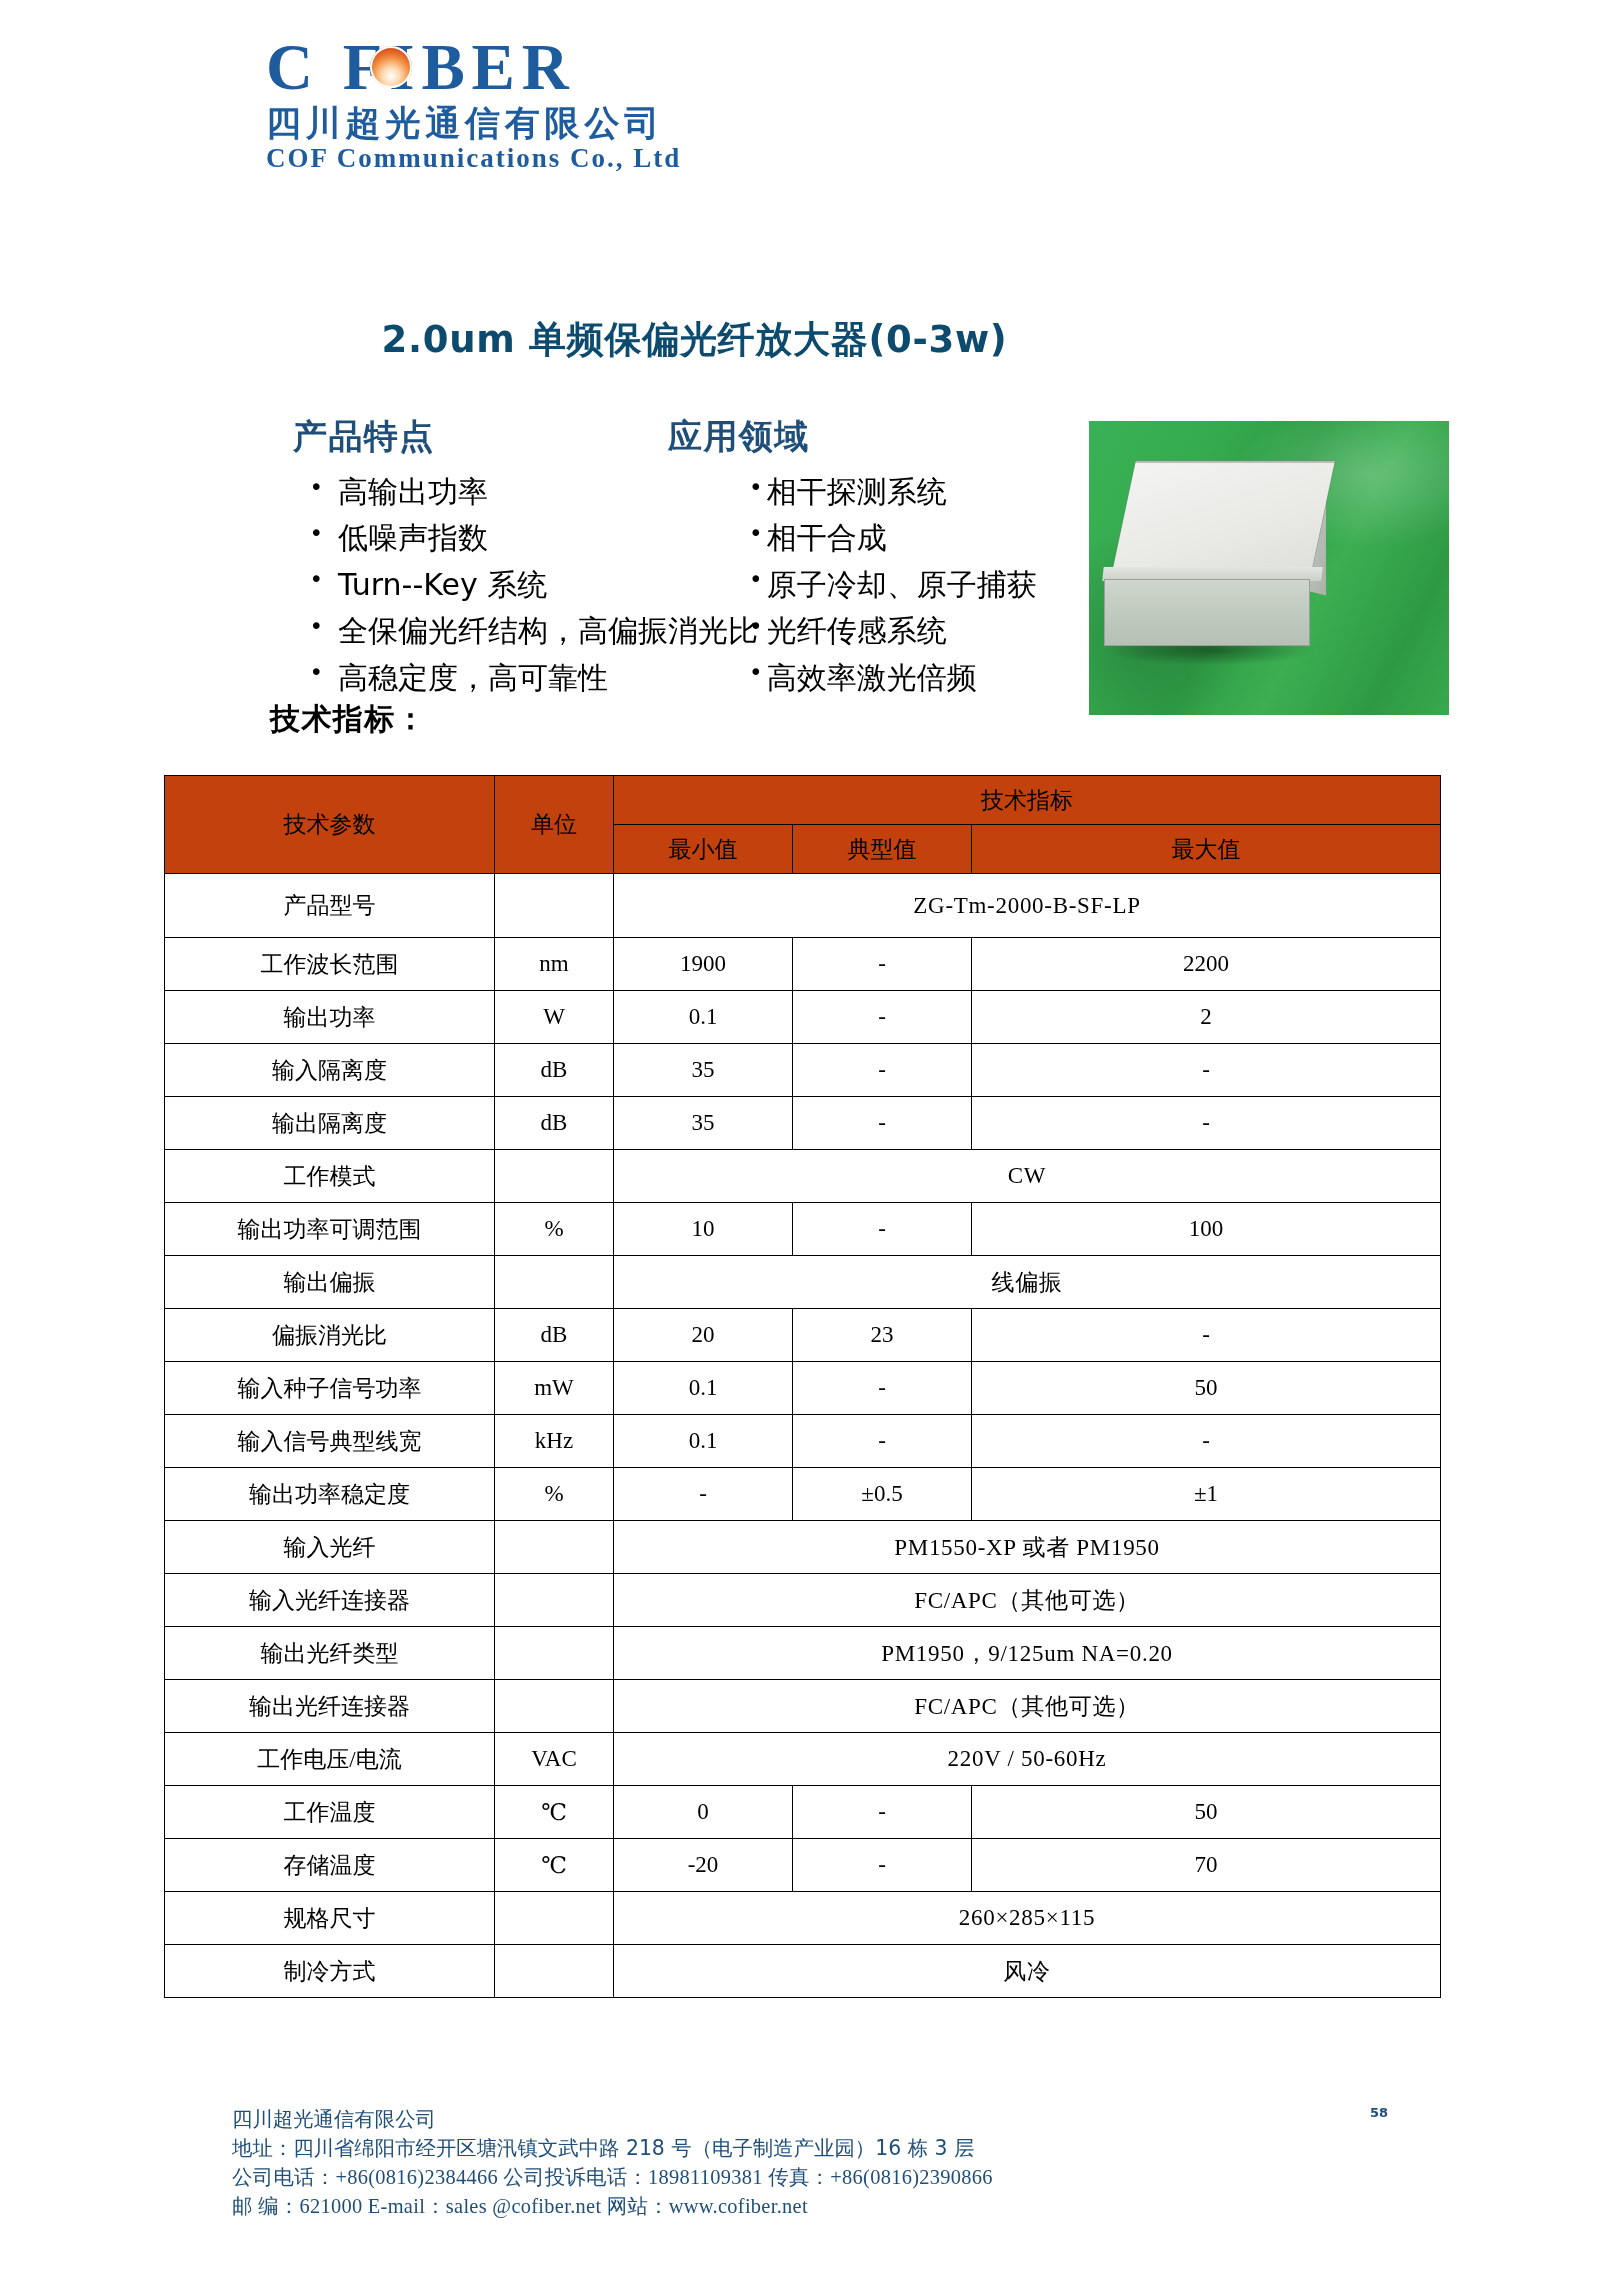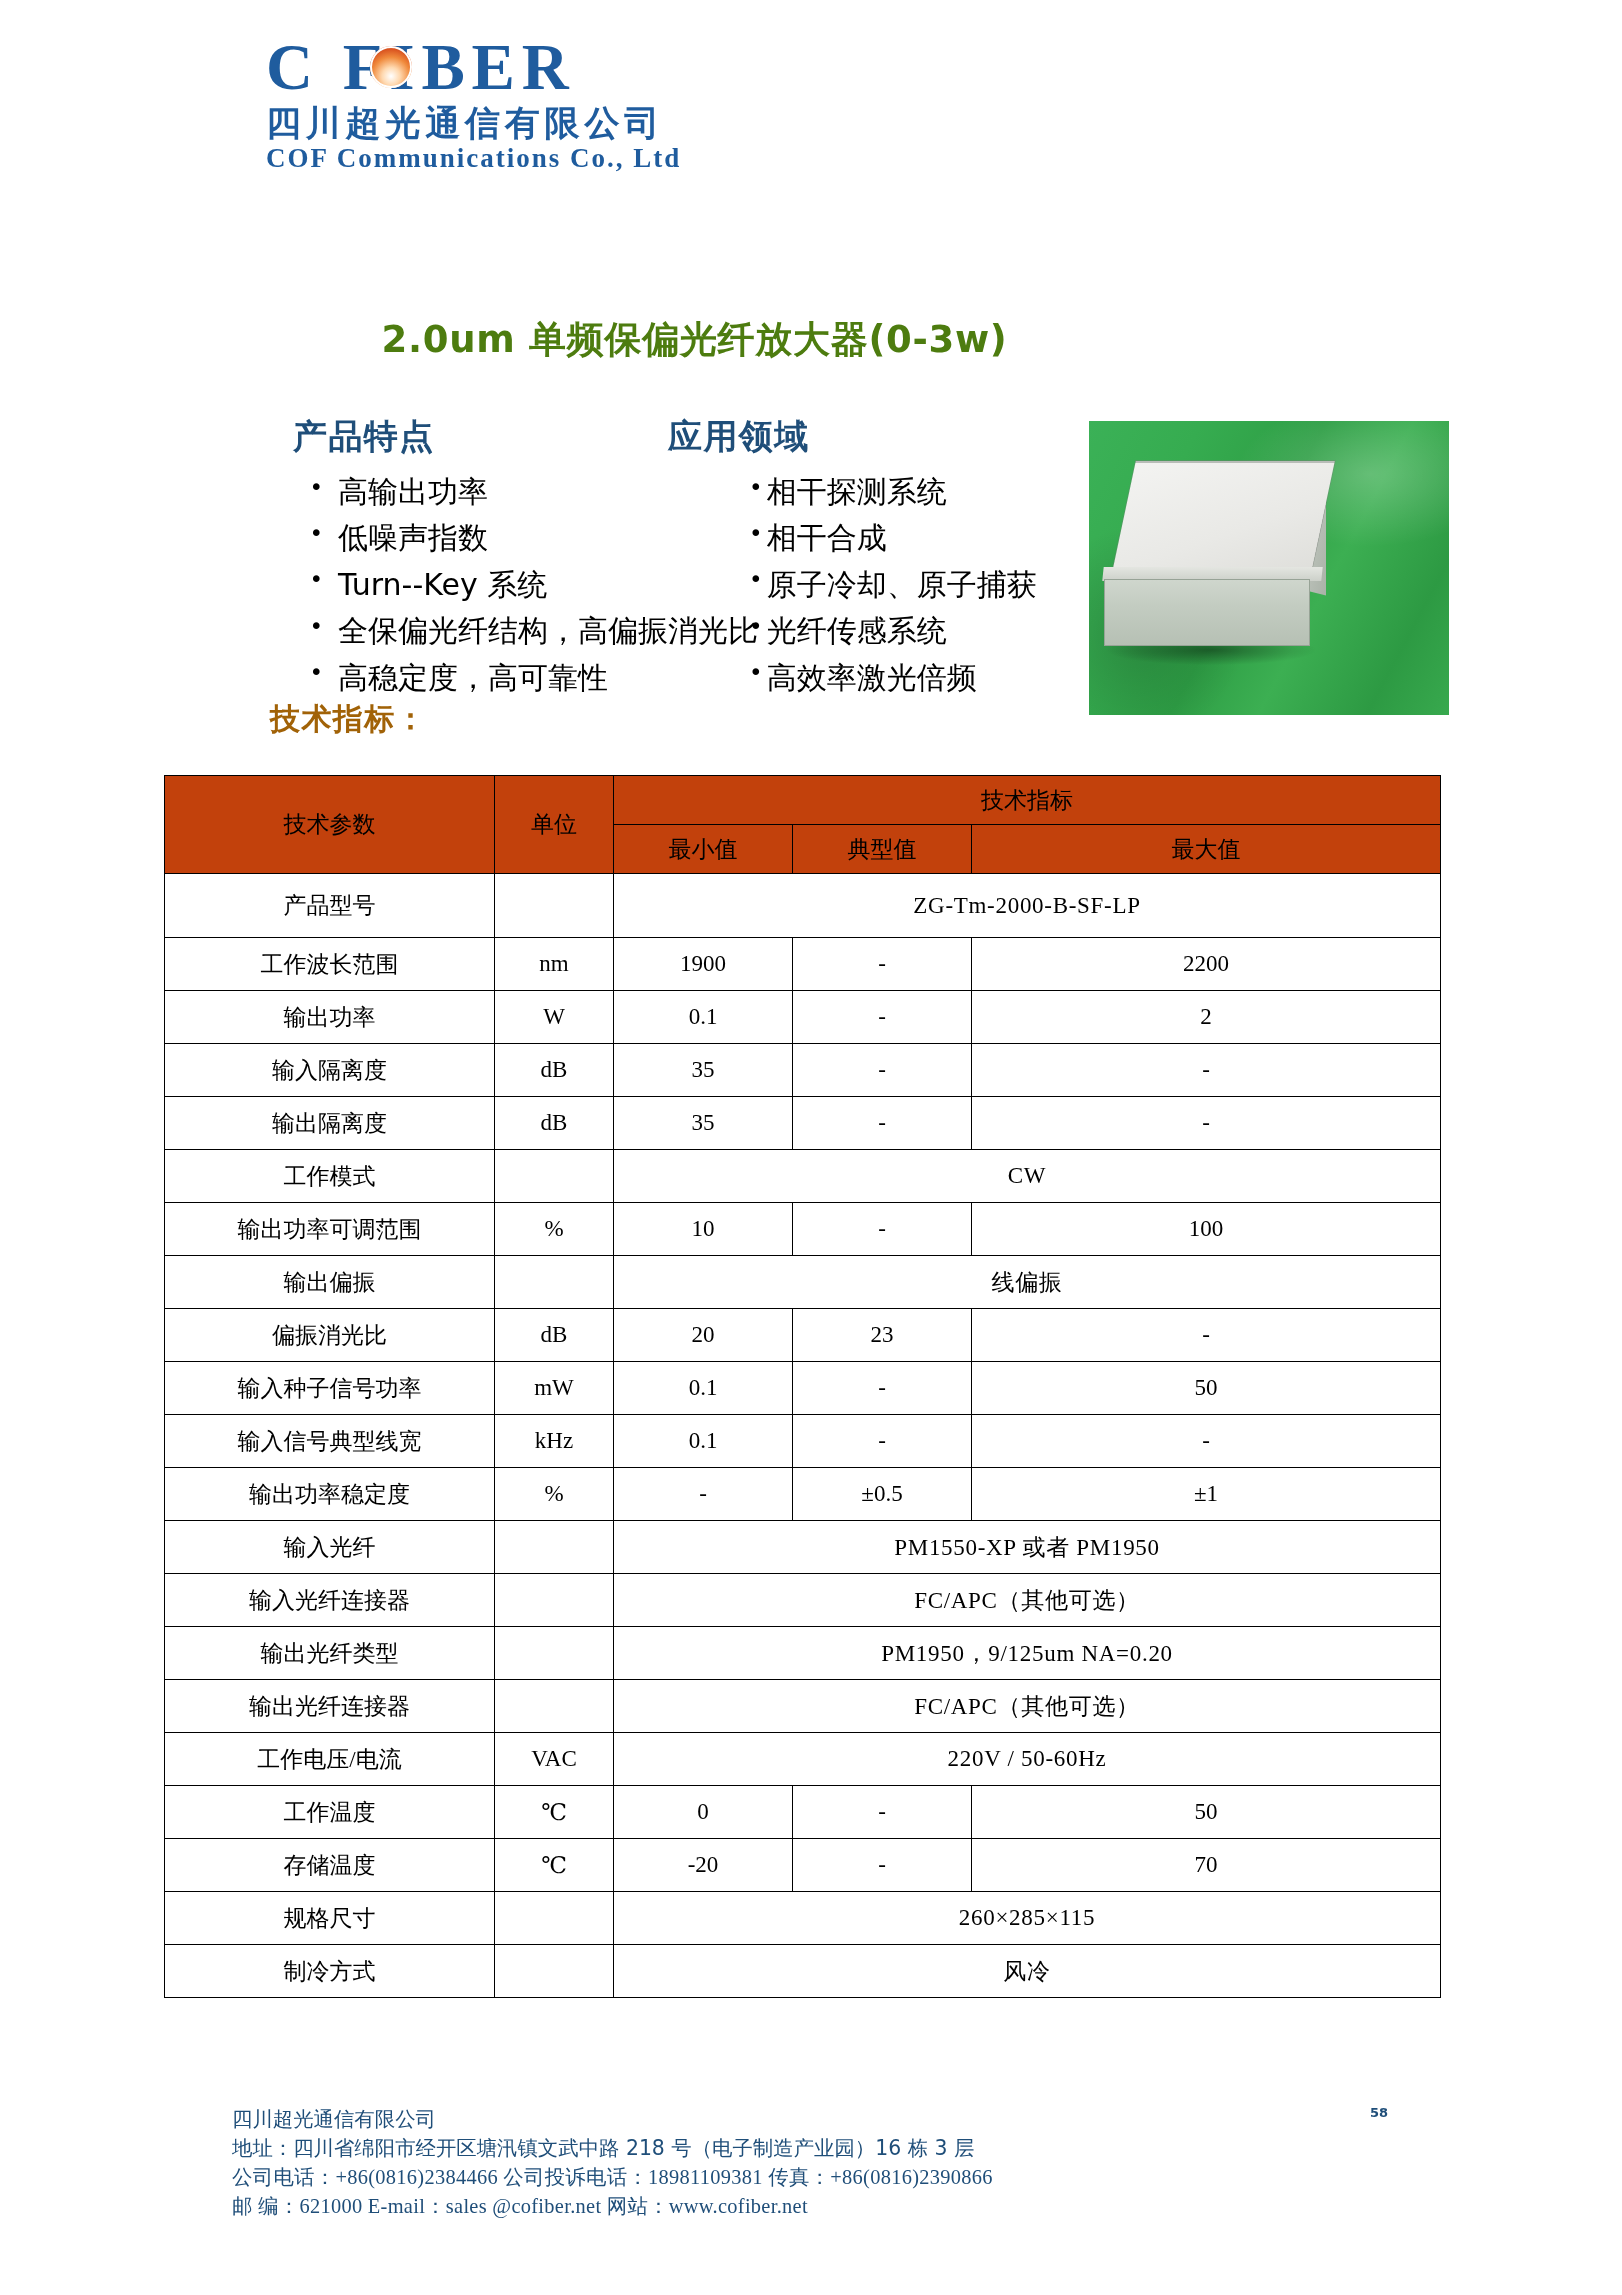"2.0um 单频保偏光纤放大器(0-3w)" .doc-title { color: #4d7c0f -> #0c4a6e }
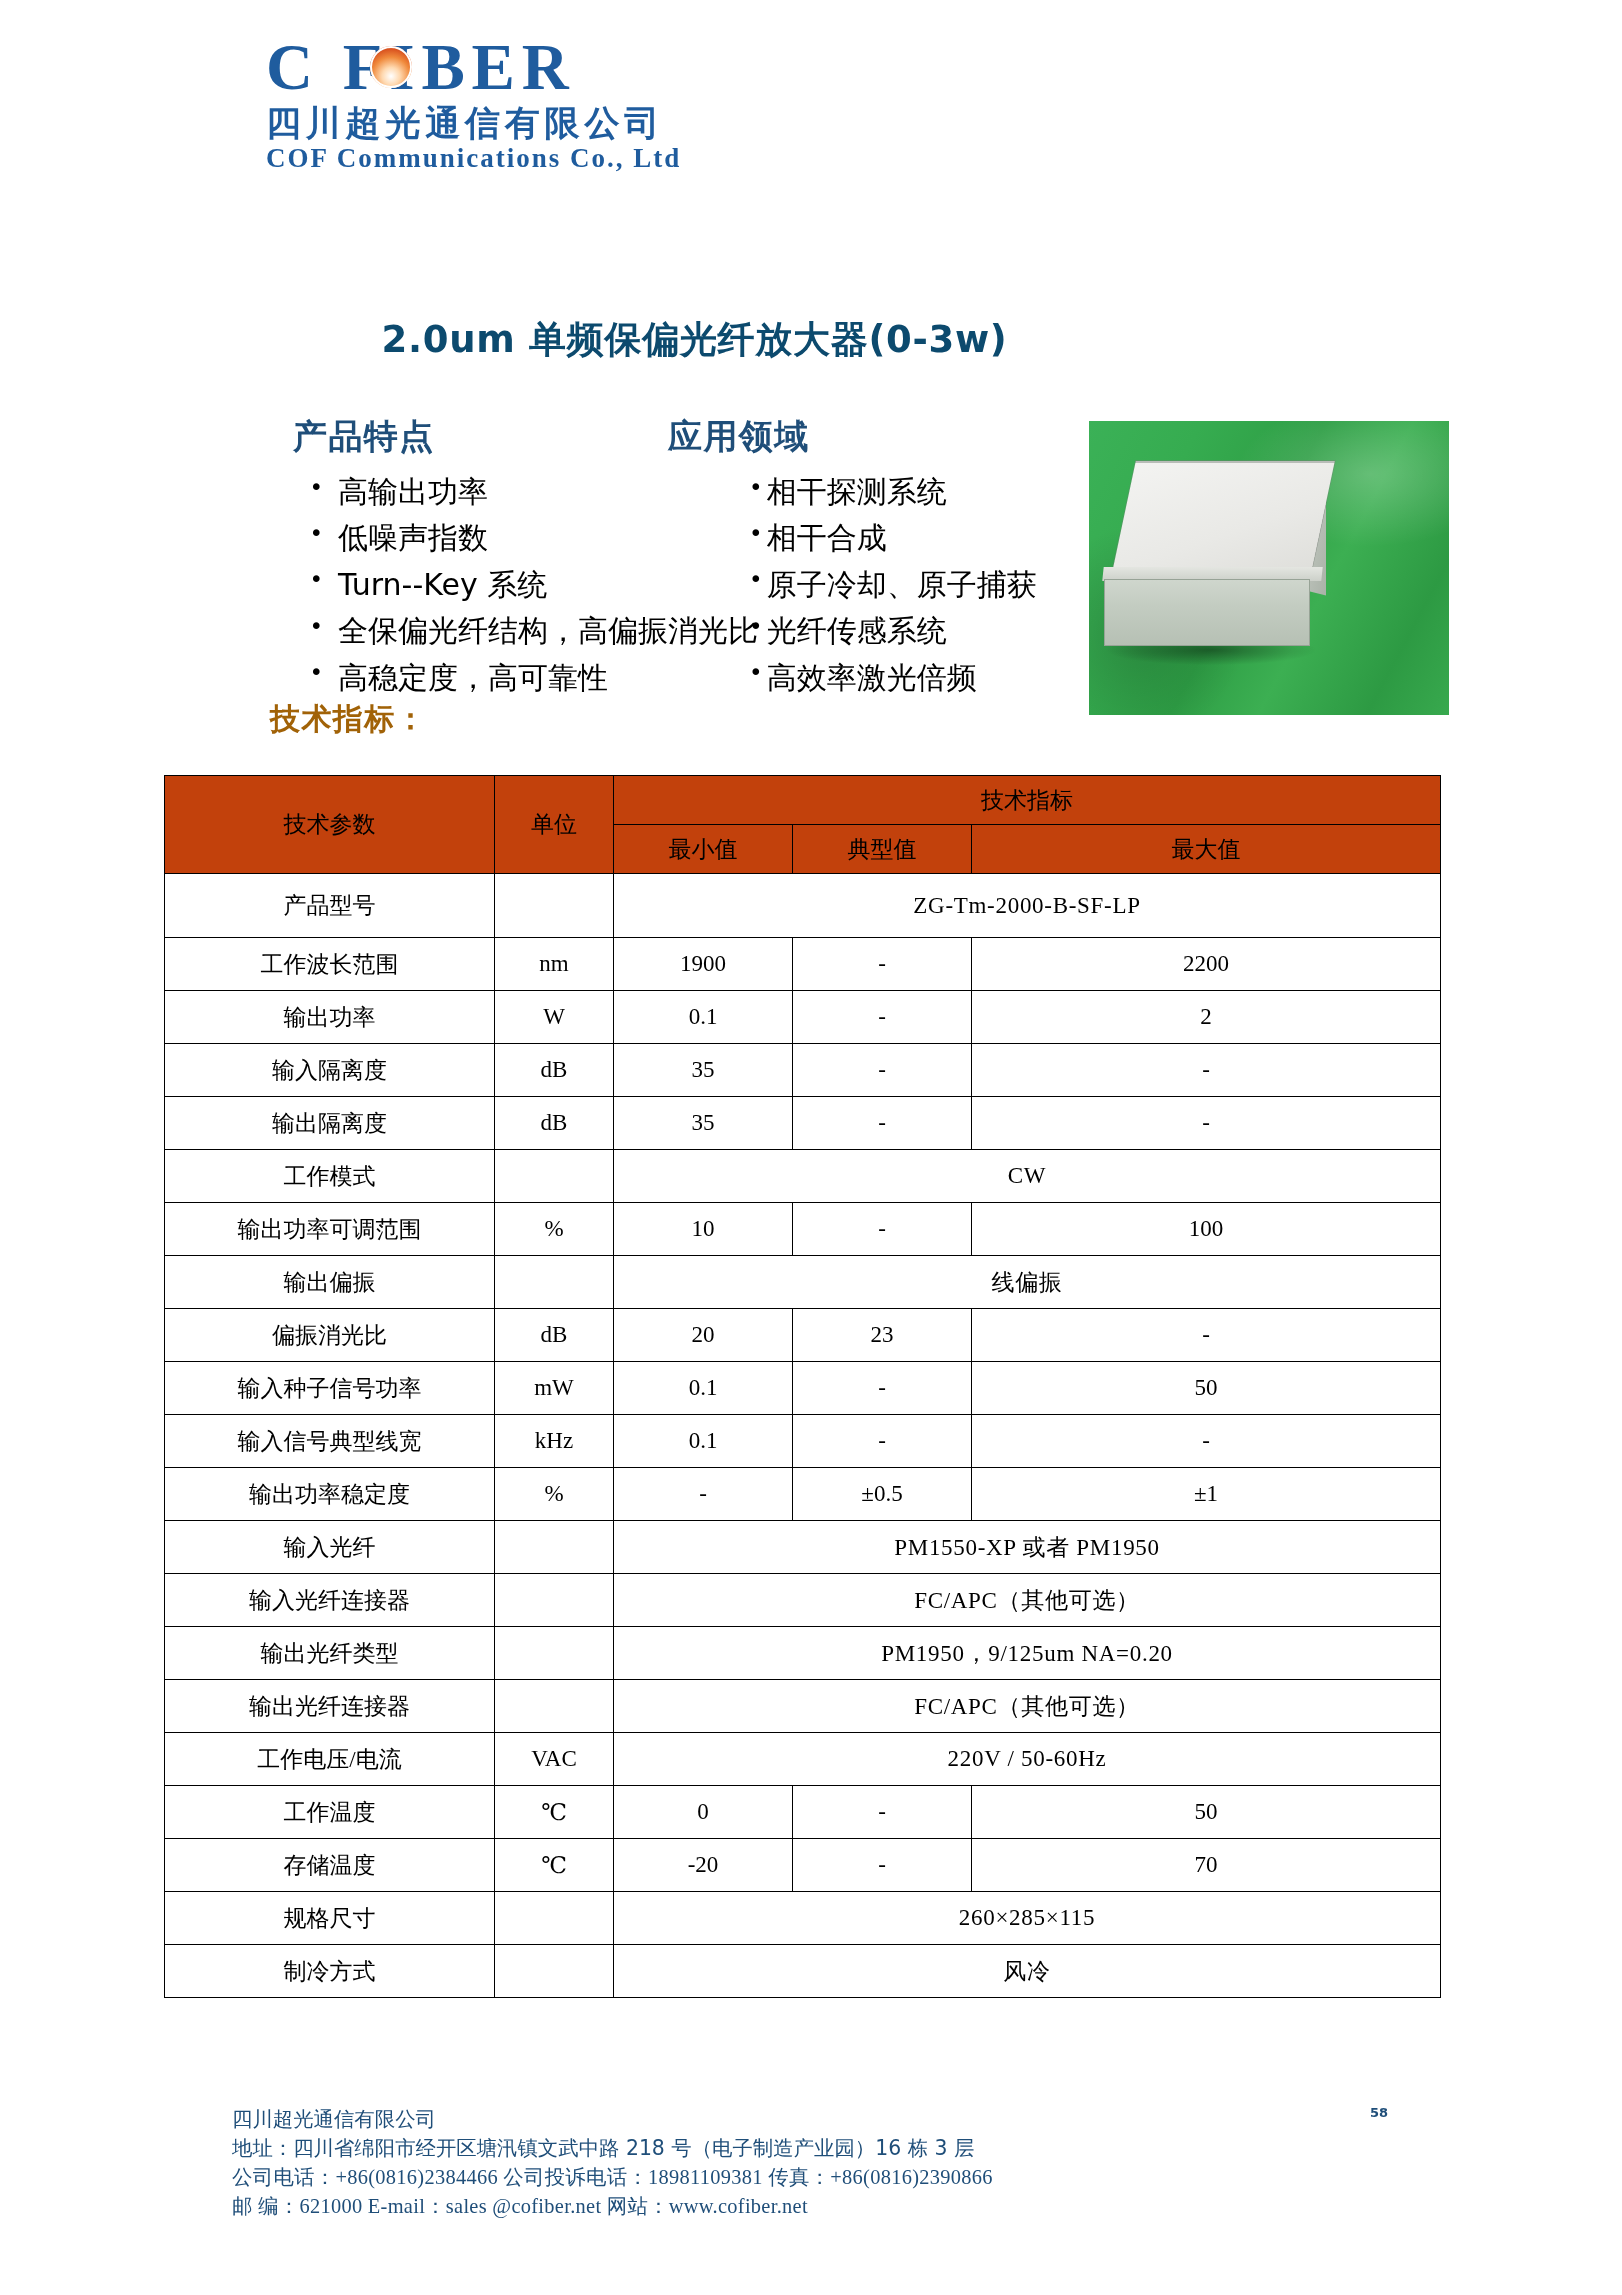"技术指标：" #spec-heading { color: #a16207 -> #000000 }
